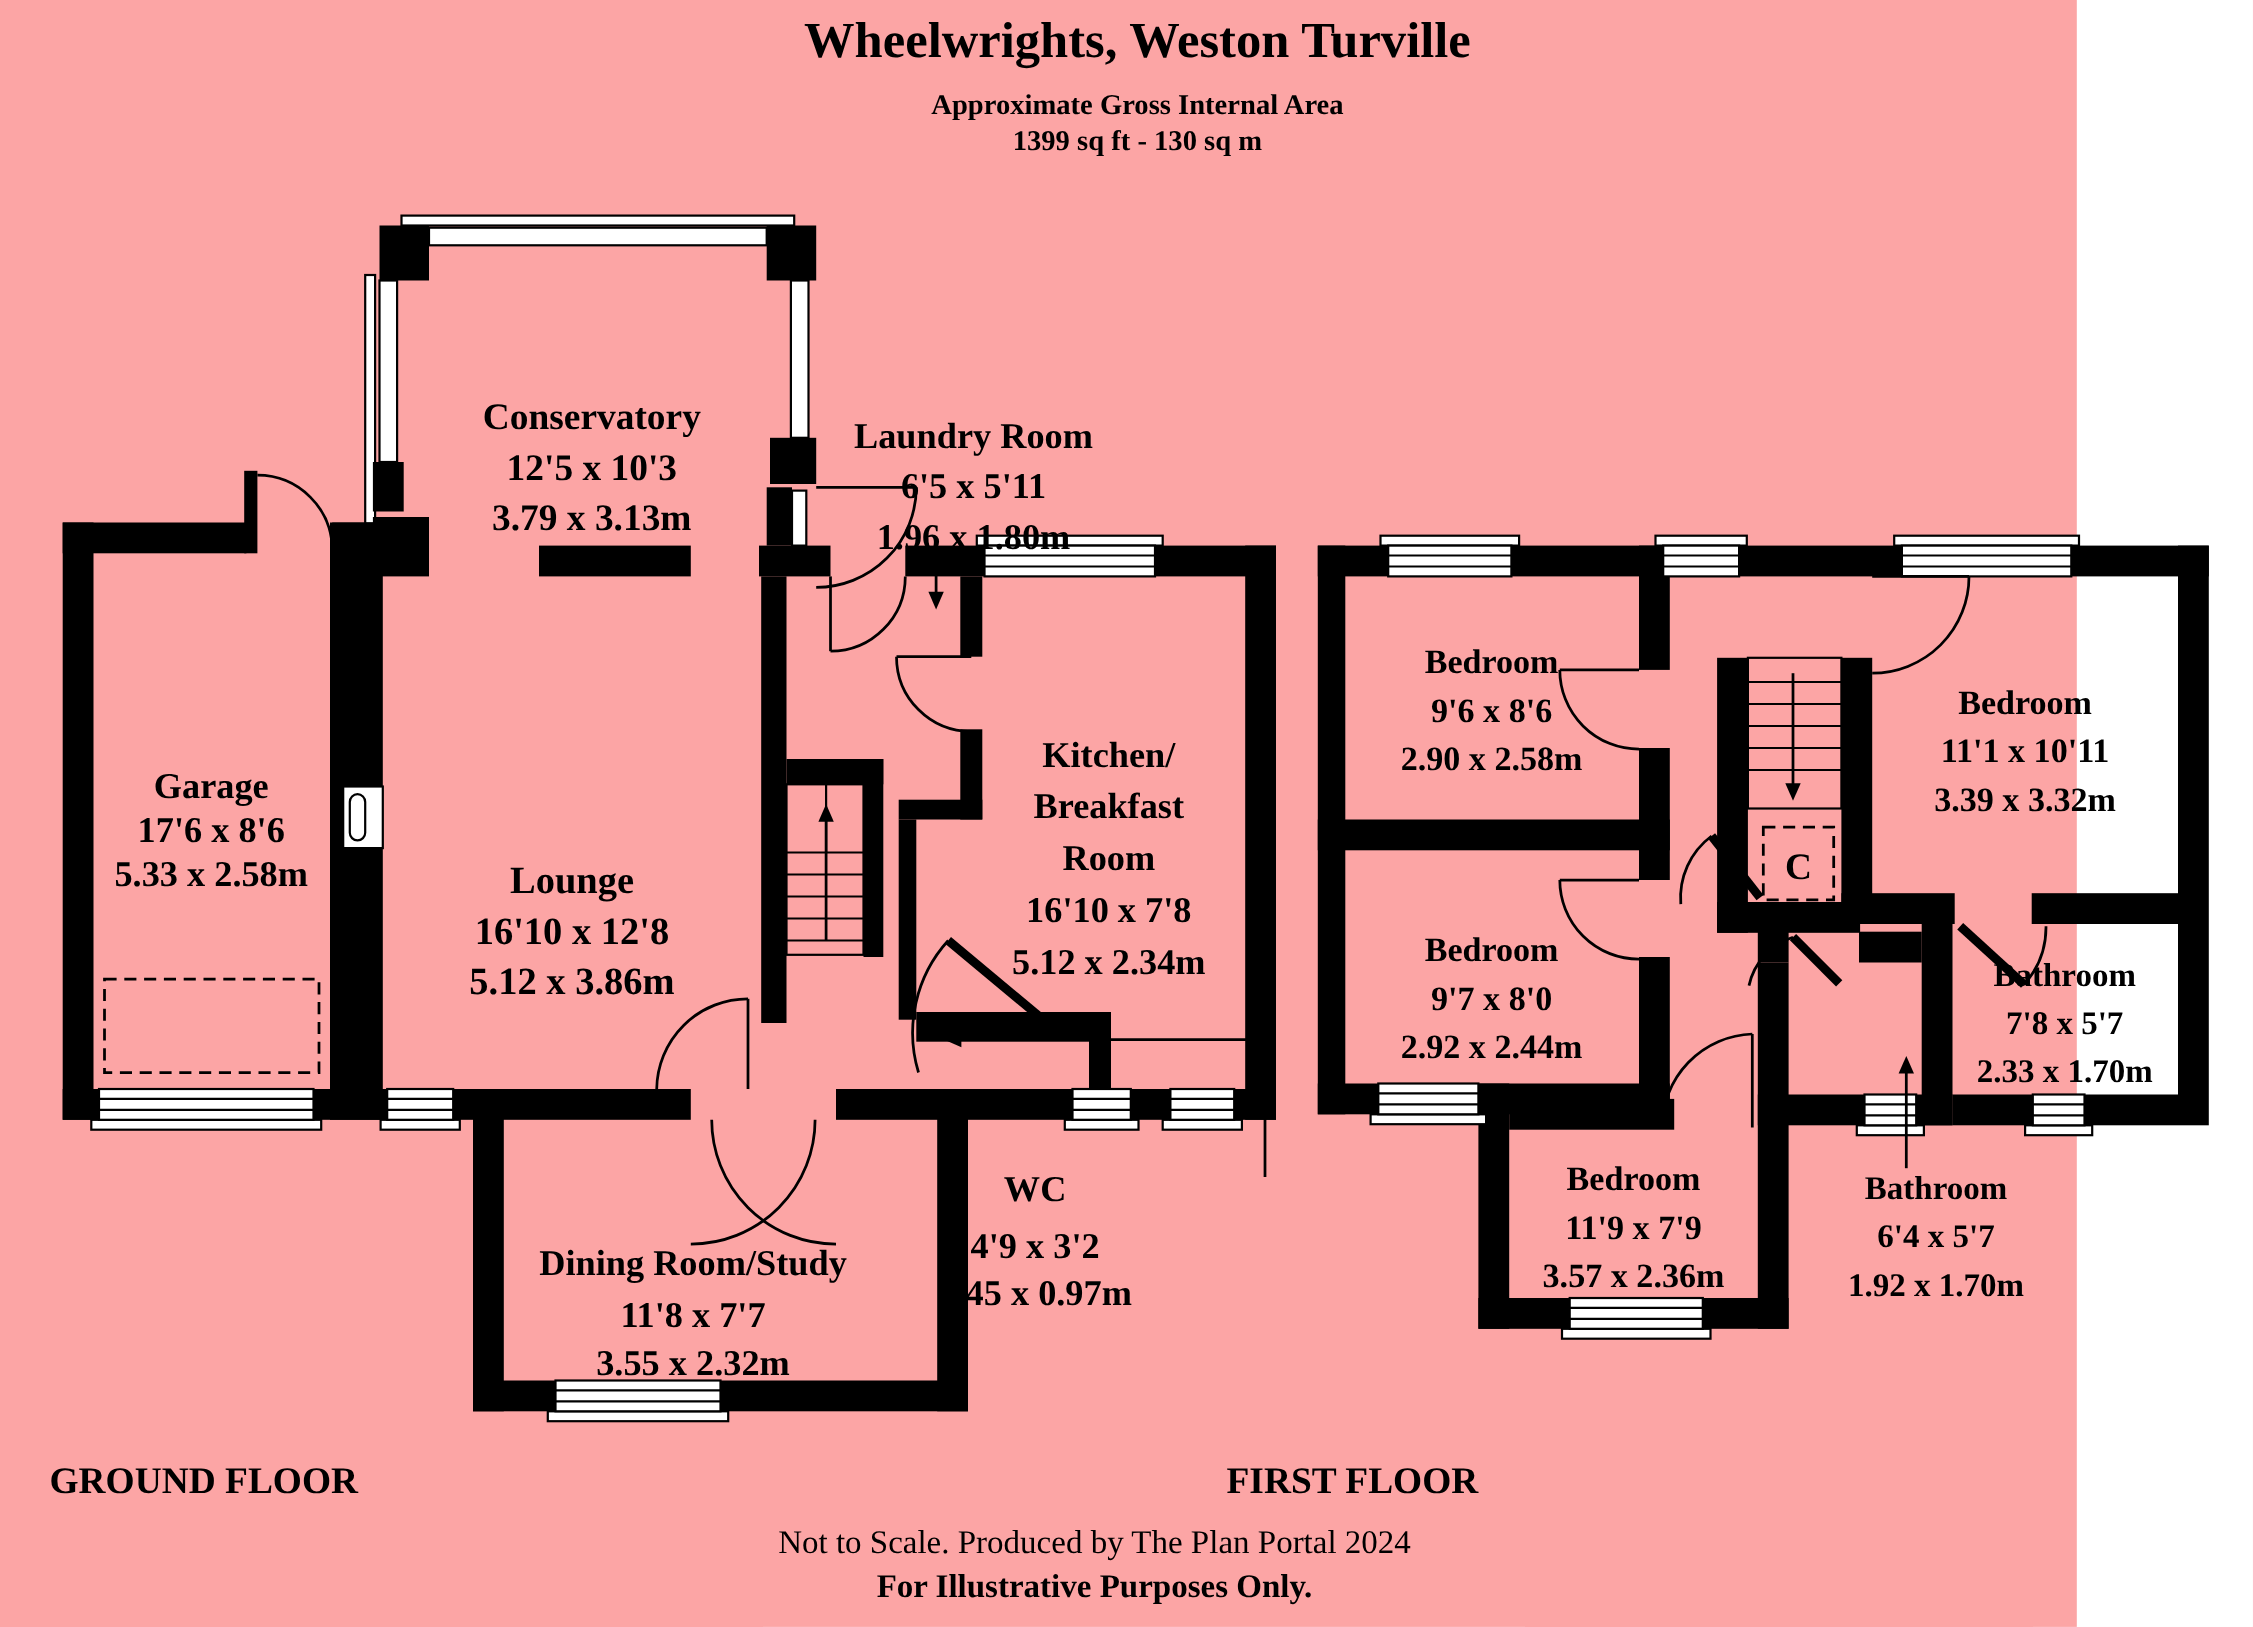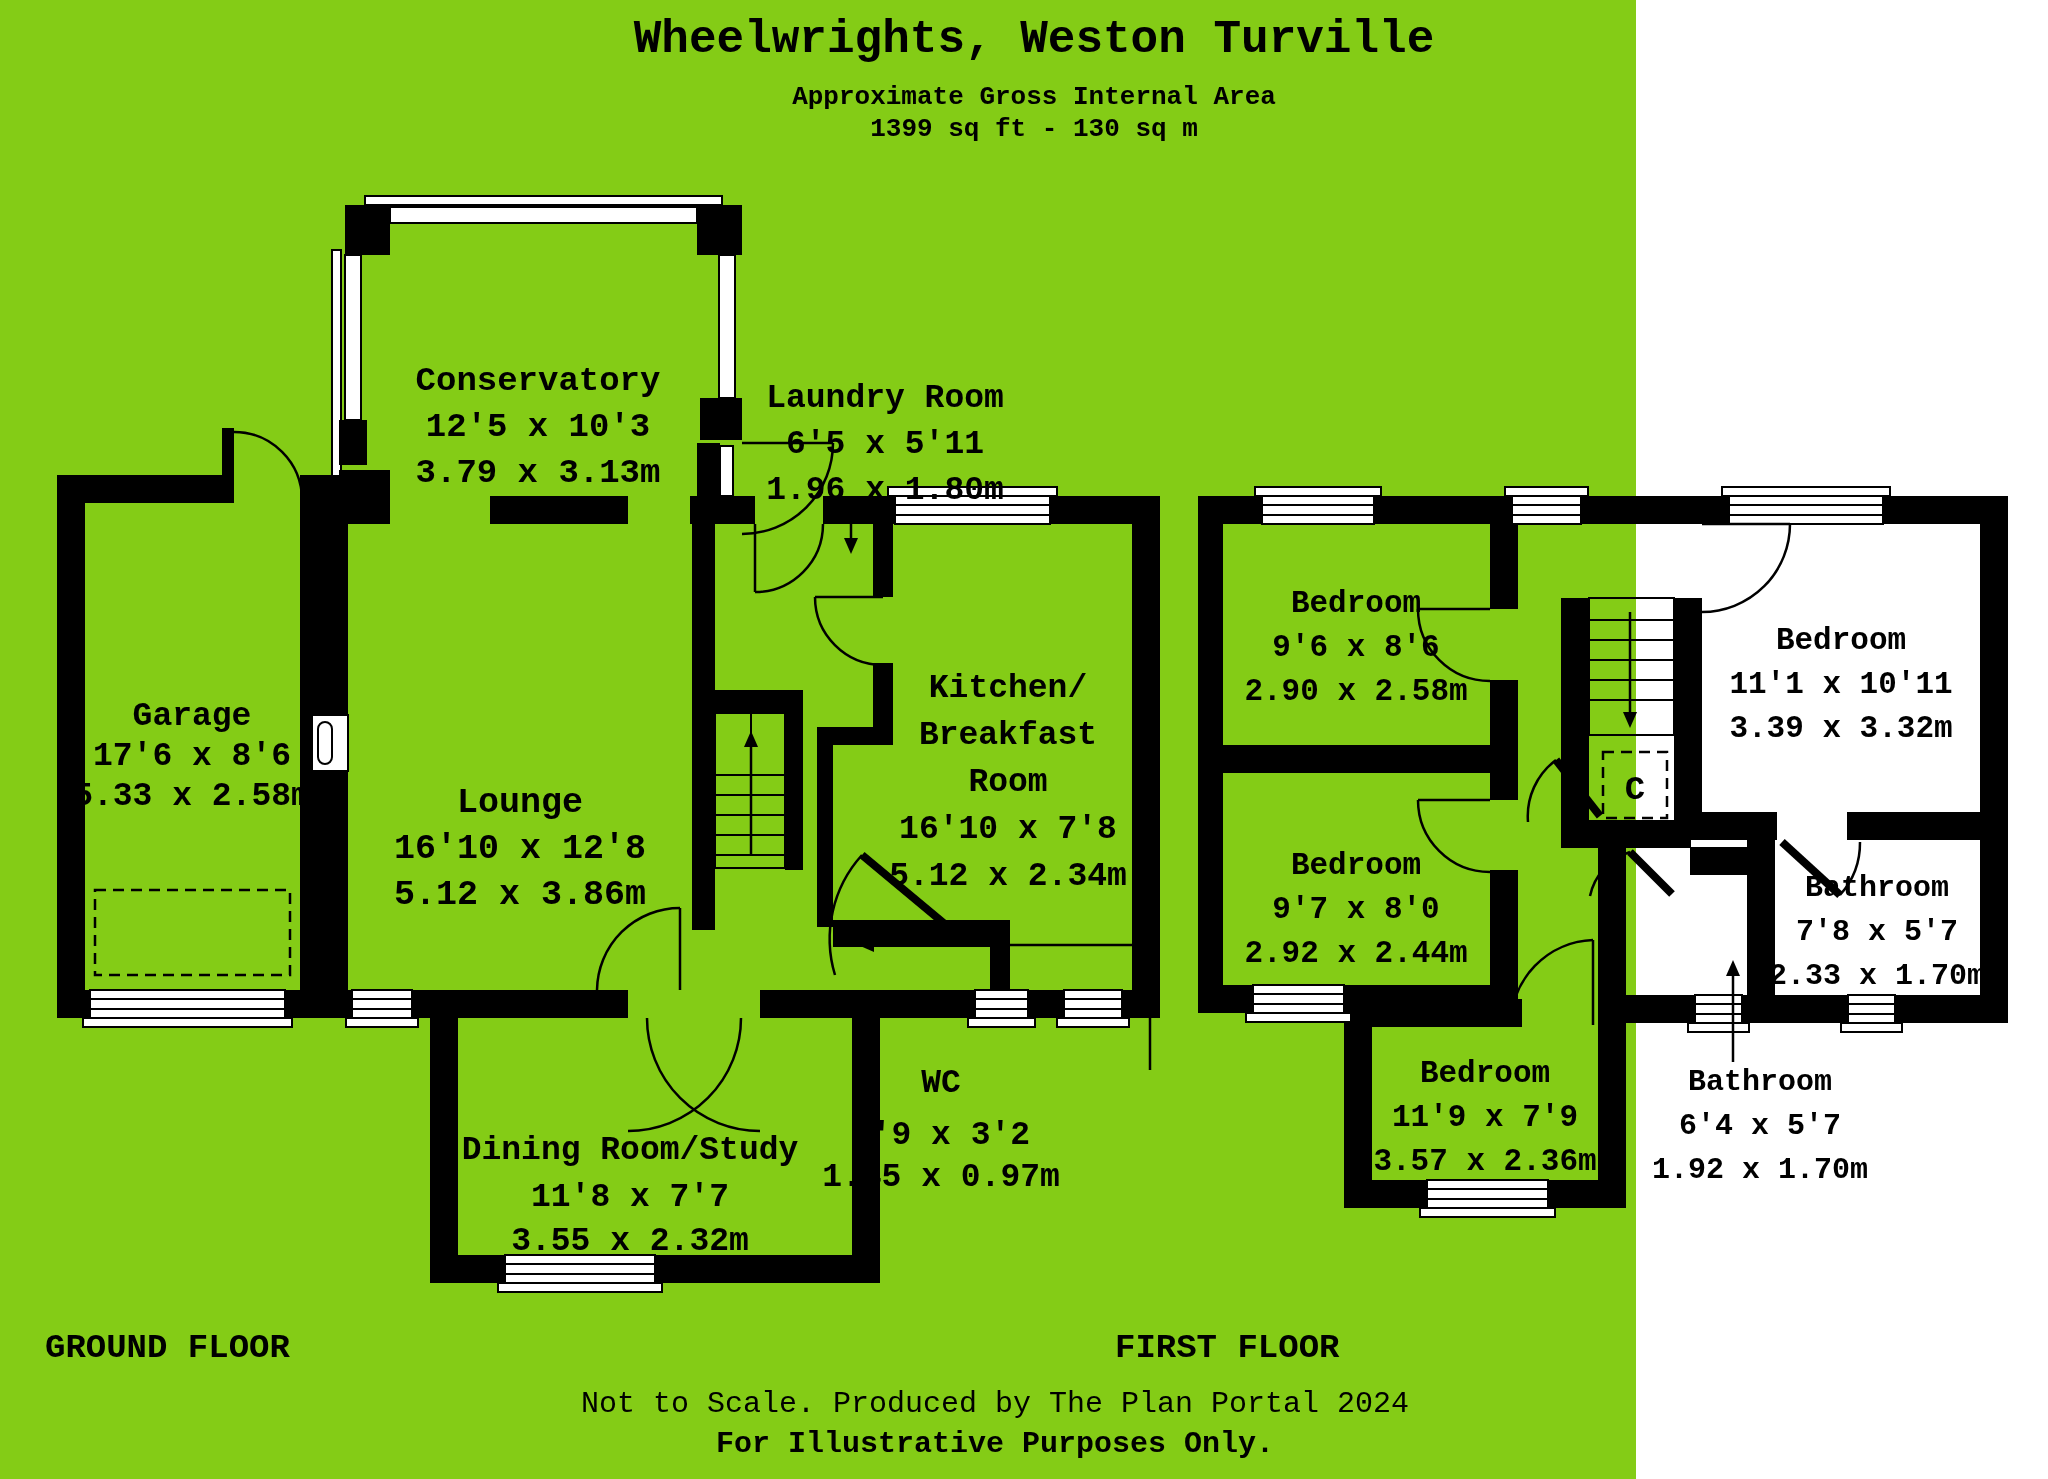"Wheelwrights, Weston Turville" .page { background: #84cc16 -> #fca5a5; font-family: Liberation Mono, monospace -> Liberation Serif, serif; width: 1636px -> 1888px }
